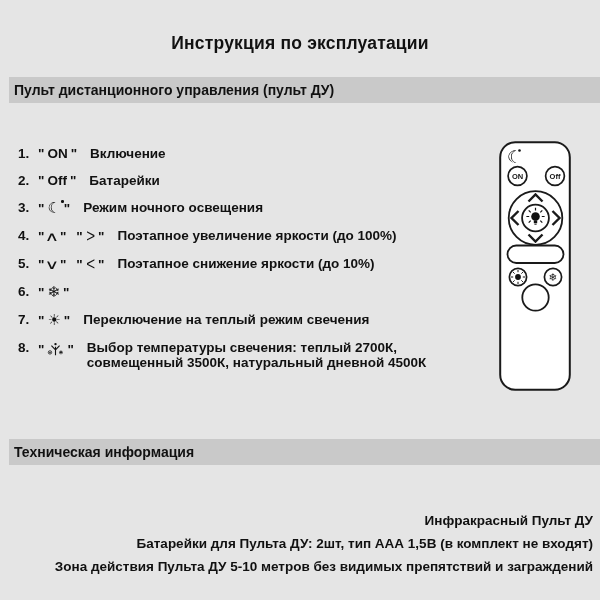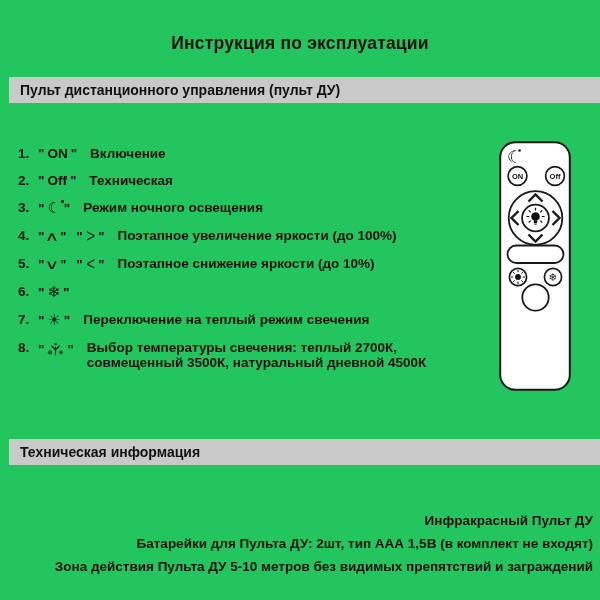"Инструкция по эксплуатации" .page { background: #22c55e -> #e5e5e5 }
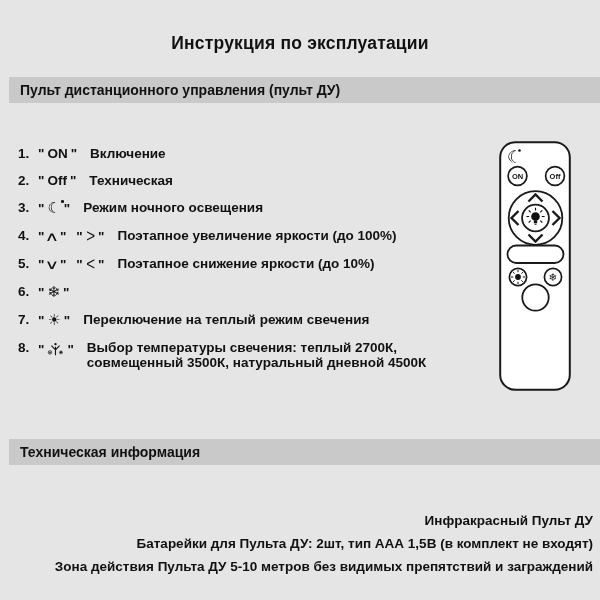"Пульт дистанционного управления (пульт" .bar { padding-left: 11px -> 5px }
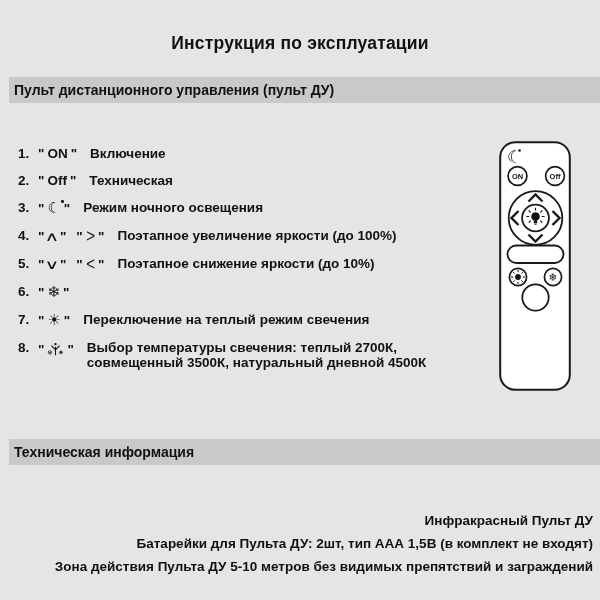"Техническая" span.txt { text: Техническая -> Батарейки }
